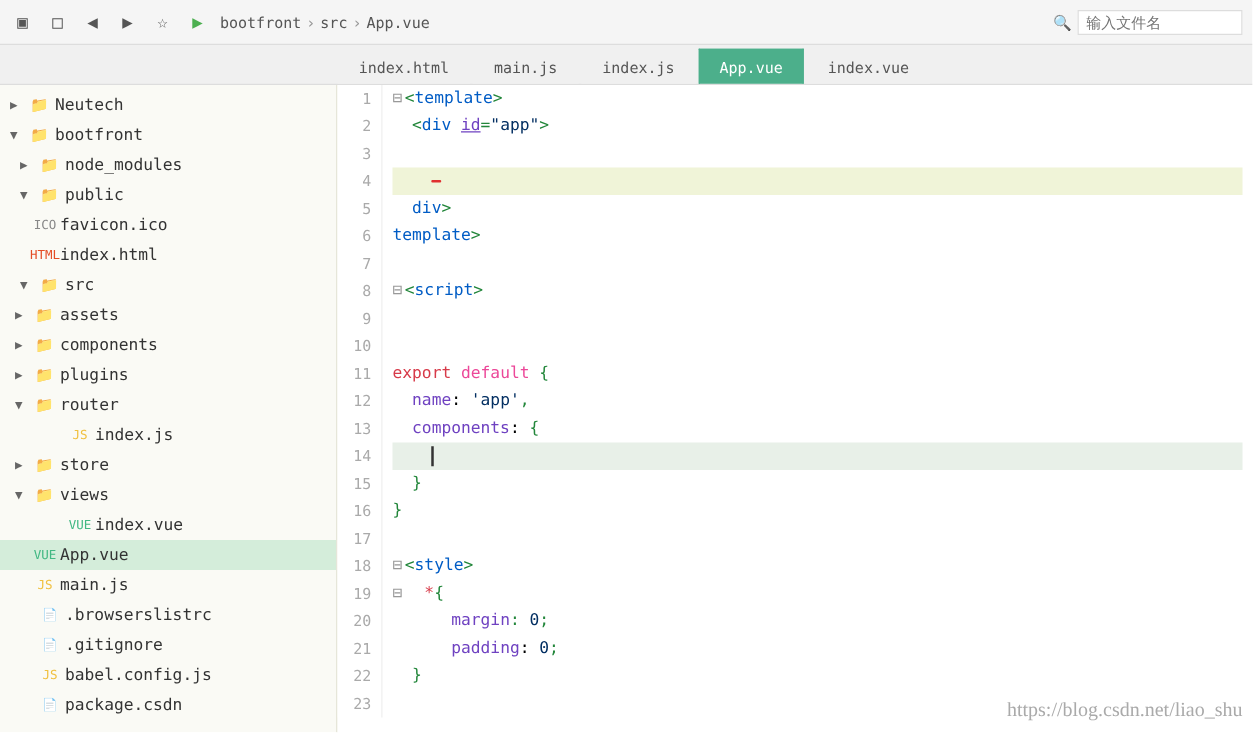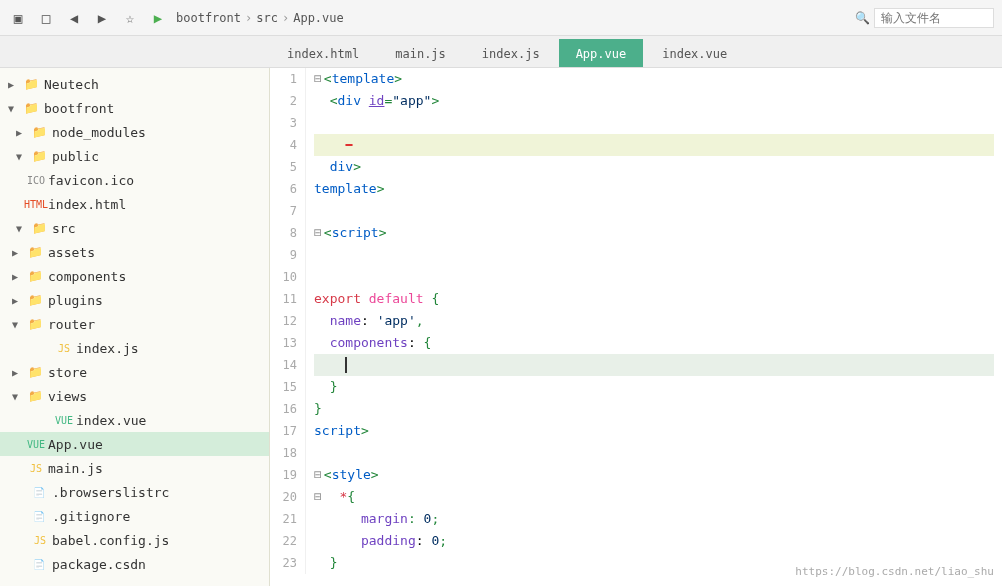"输入文件名" .search-input { width: 120px -> 132px }
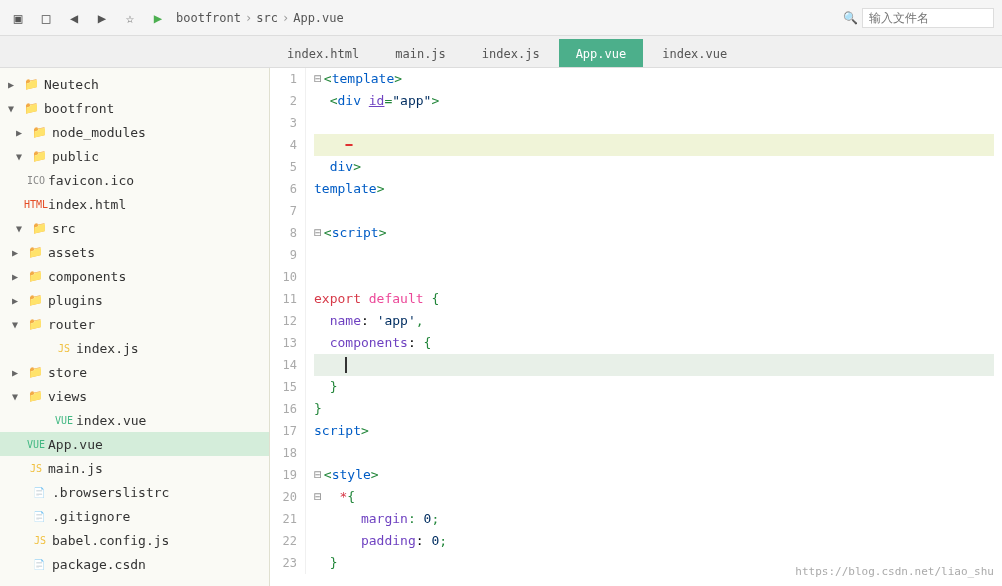"script>" div.code-line { html: <div><span><span>script</span><span>&gt;</span></span></div> -> none }
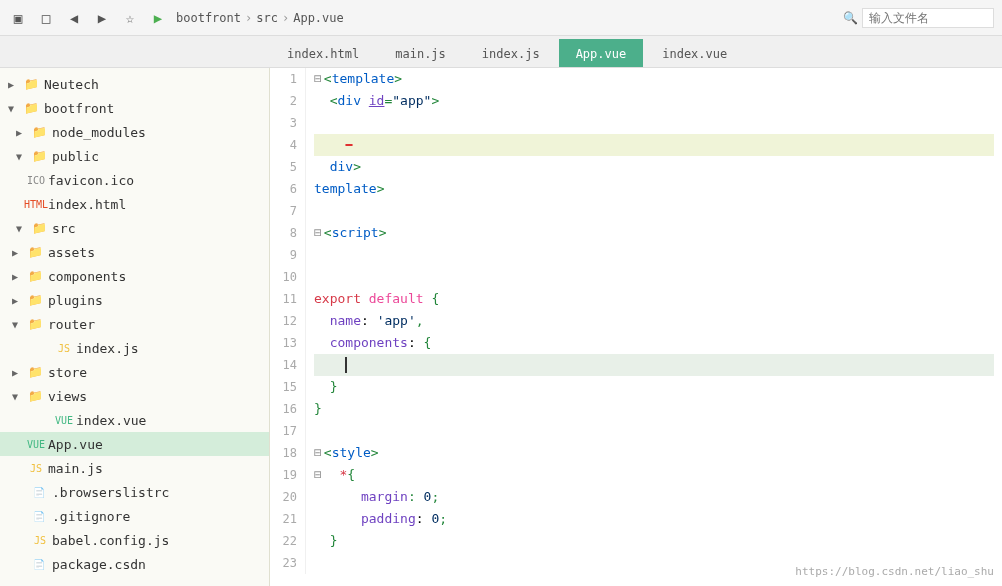"https://blog.csdn.net/liao_shu" .watermark { font-family: none -> Liberation Serif, serif; font-size: 11px -> 16px }
